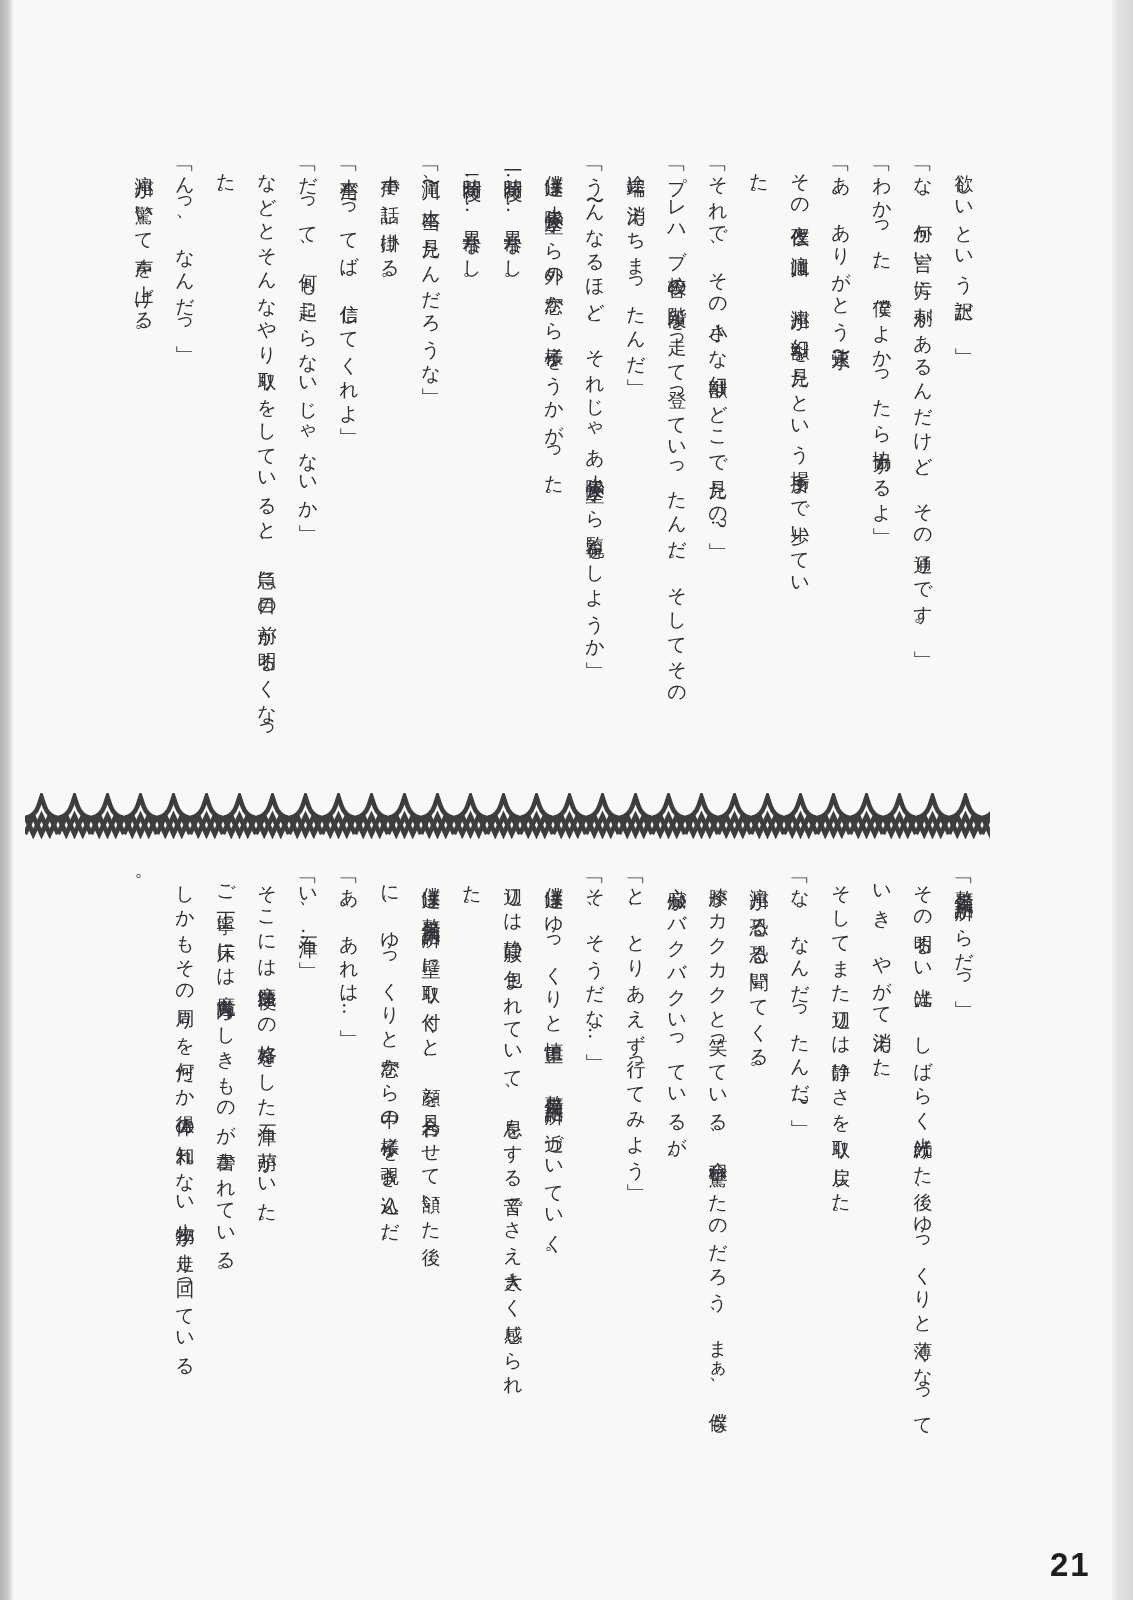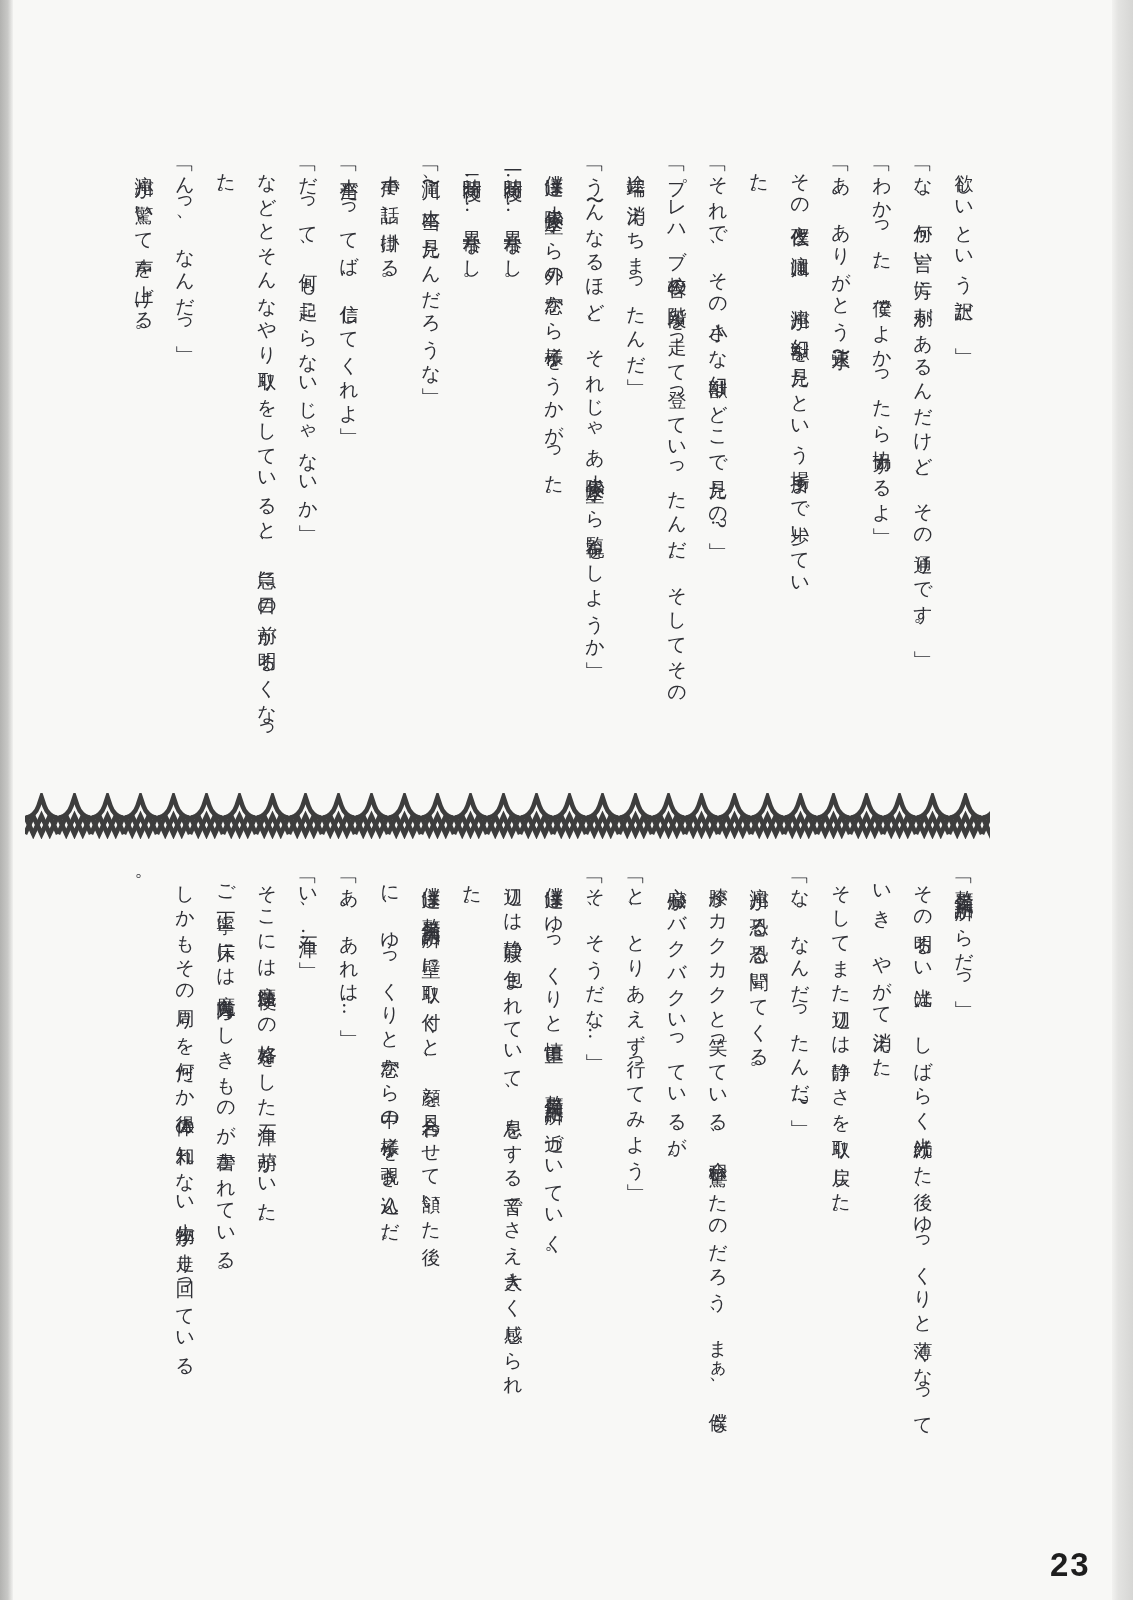"23" div.page-number { text: 23 -> 21 }
